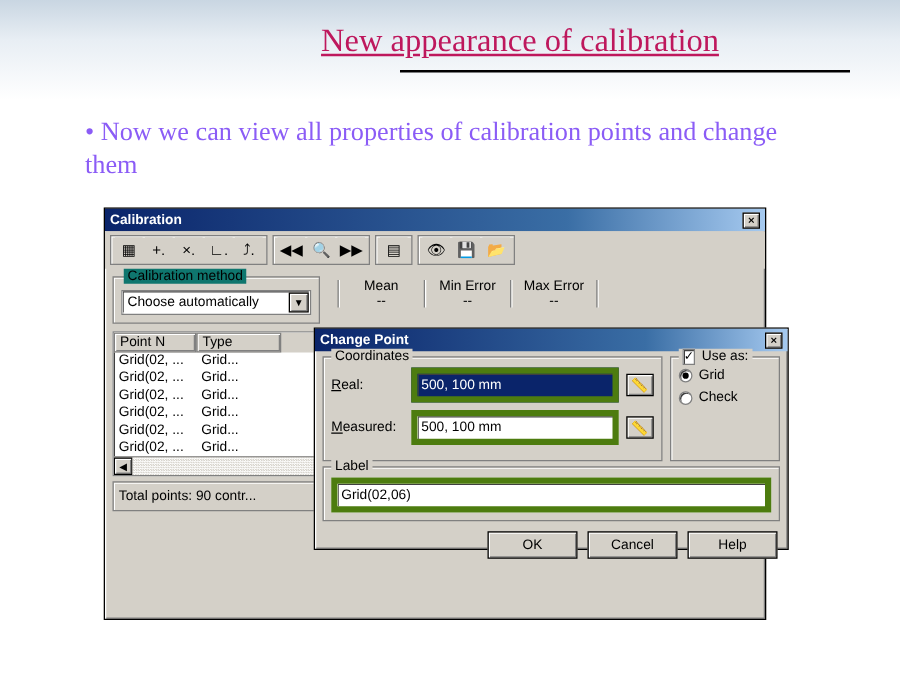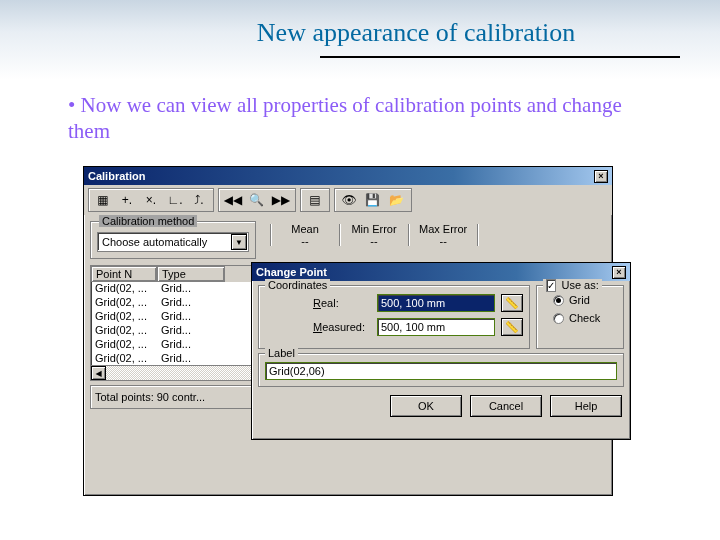"New appearance of calibration" .slide-title { color: #0369a1 -> #be185d; text-decoration: none -> underline }
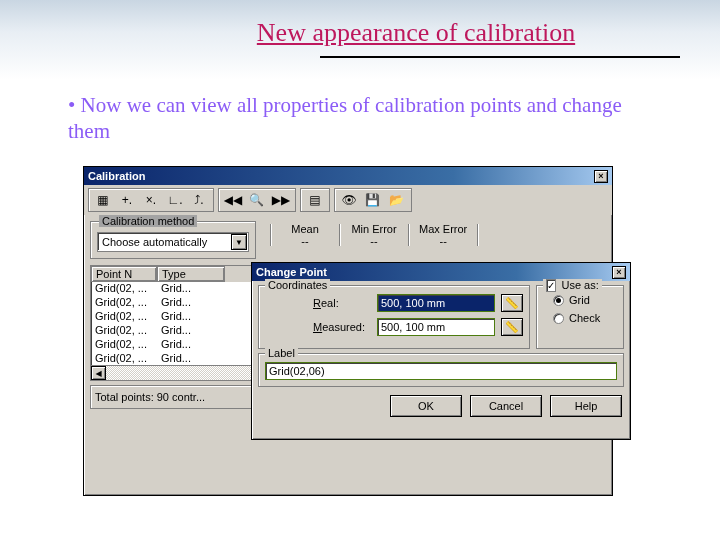"Calibration method" .groupframe .legend { background: #a3a3a3 -> #0f766e }
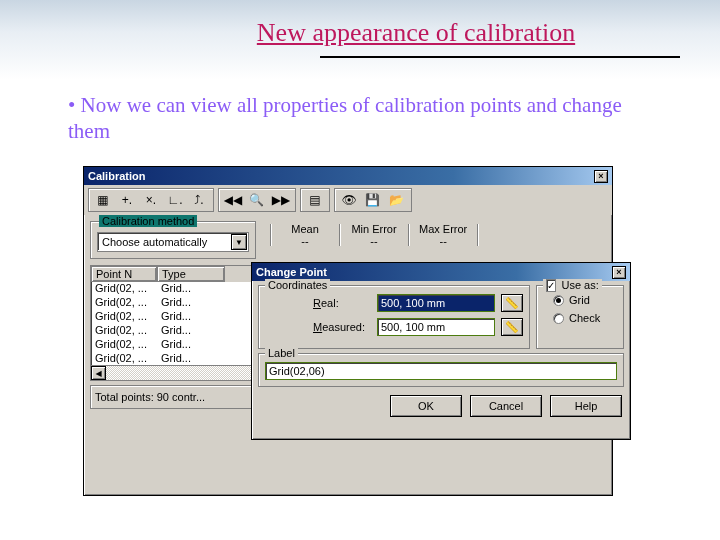"Coordinates" .gf { padding: 8px 6px 6px 16px -> 8px 6px 6px 6px }
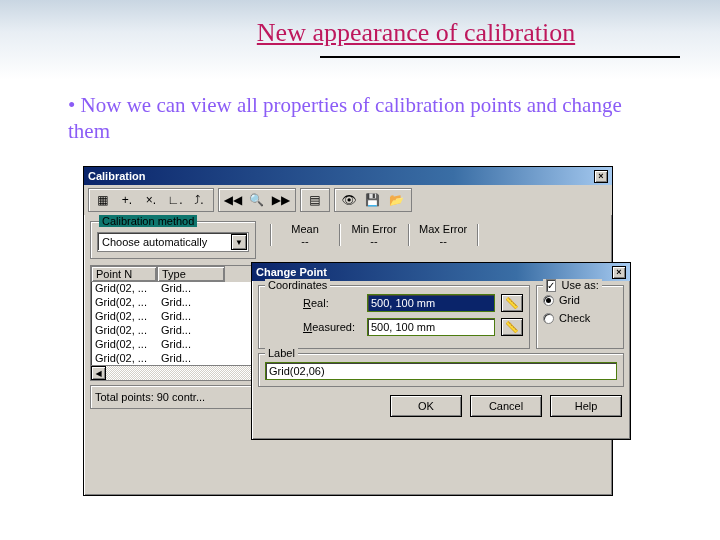"Real:" .coord-row .lab { margin-left: 38px -> none }
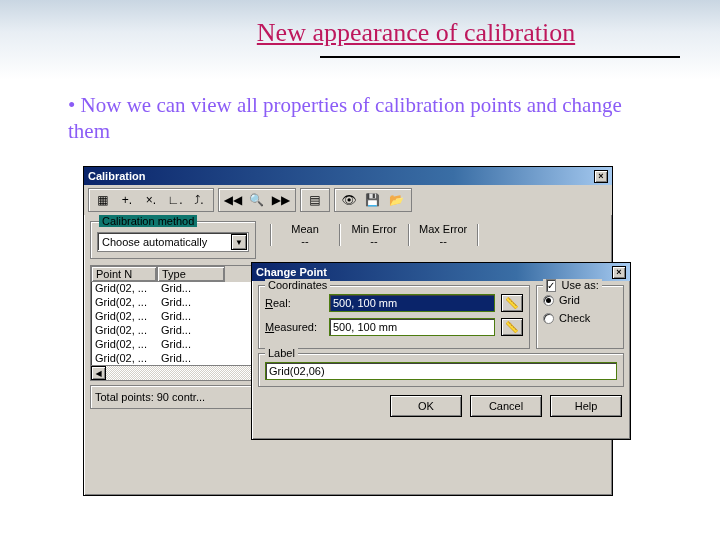"500, 100 mm" .textbox { border: 1px solid #4d7c0f -> 5px solid #4d7c0f; height: 18px -> 28px }
